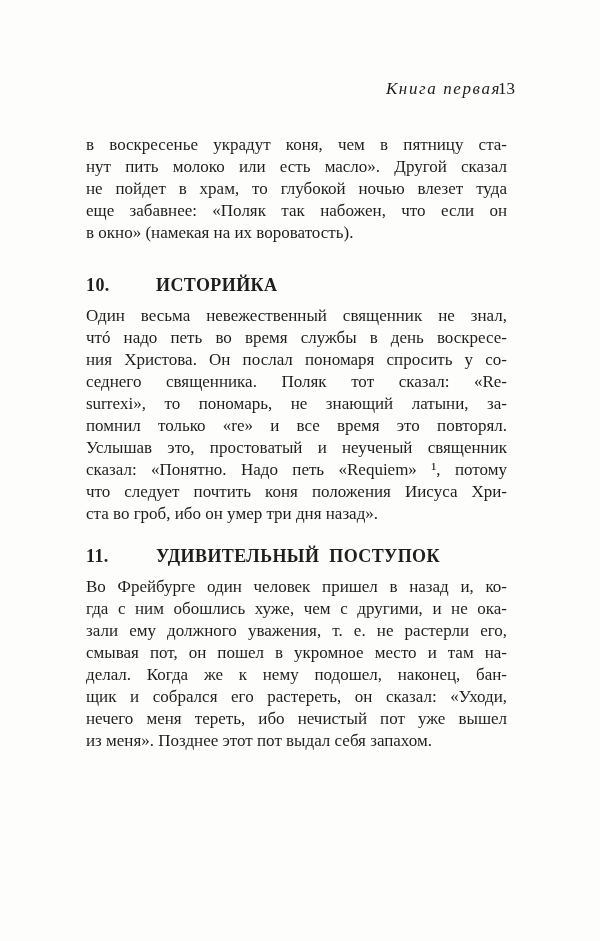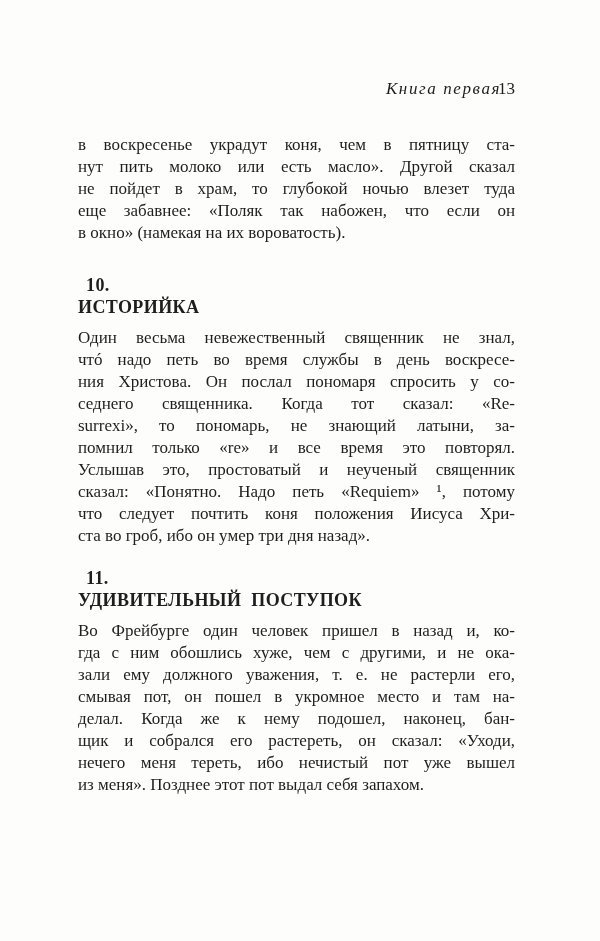"в воскресенье украдут коня, чем" .para { margin: 0 -> 8px }
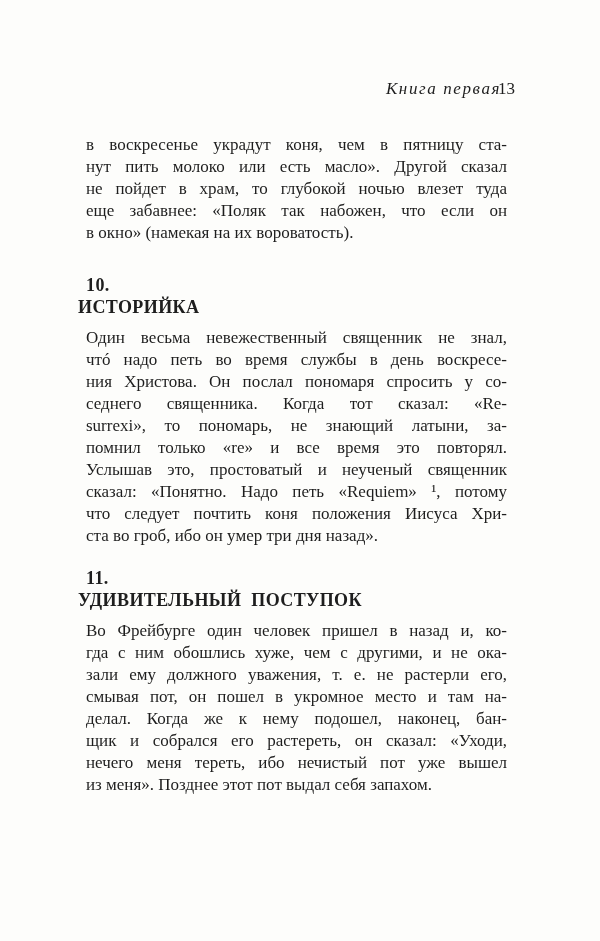"10." .section-heading { flex-direction: column -> none }
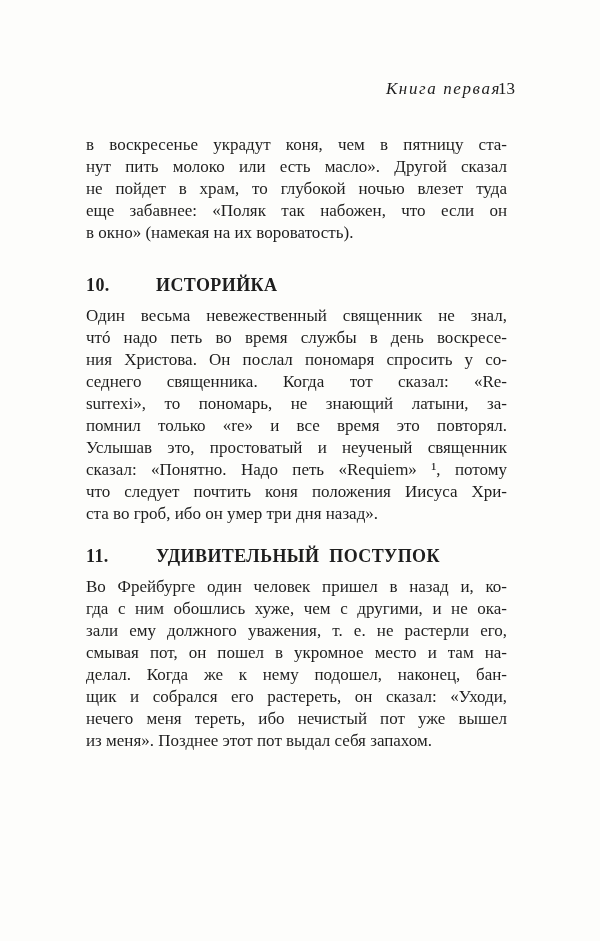"седнего священника. Когда тот сказал:" div.line { text: Когда -> Поляк }
